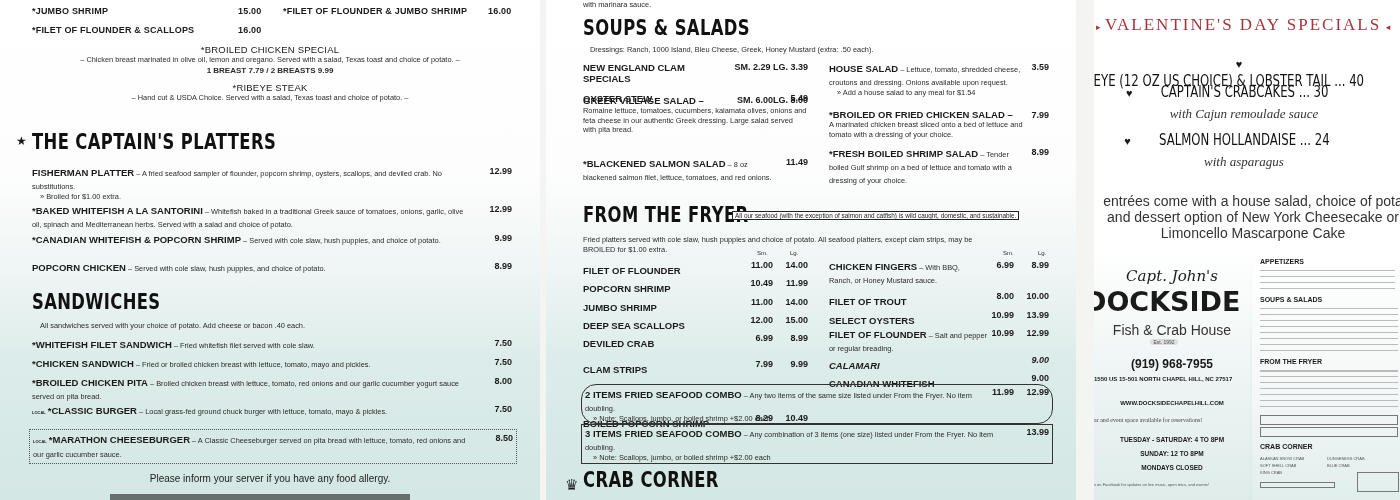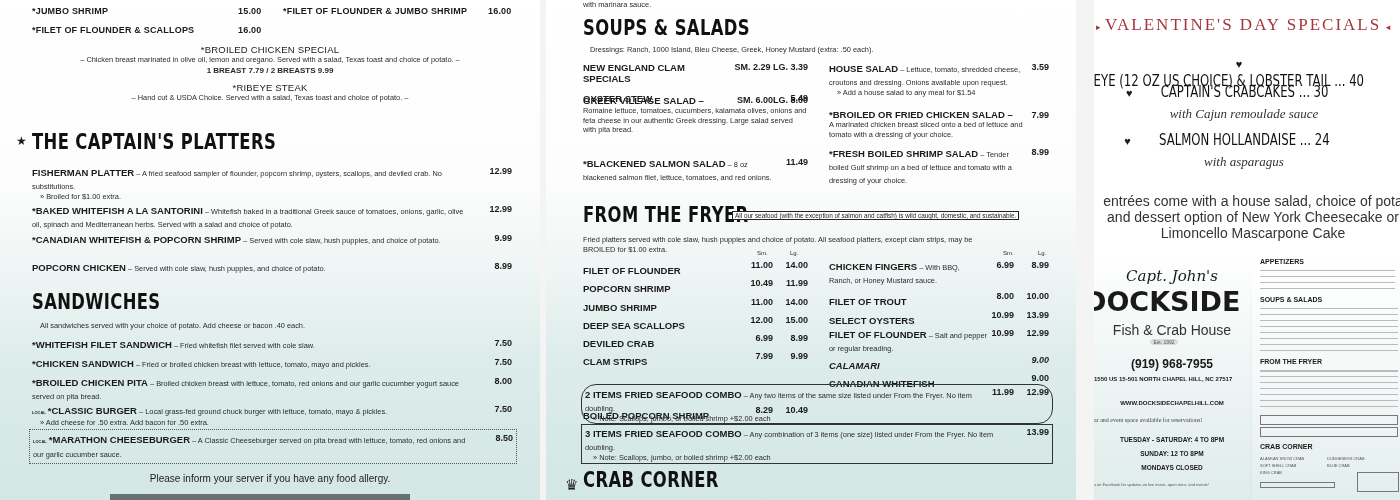"CLAM STRIPS" div { margin-top: none -> 8px }
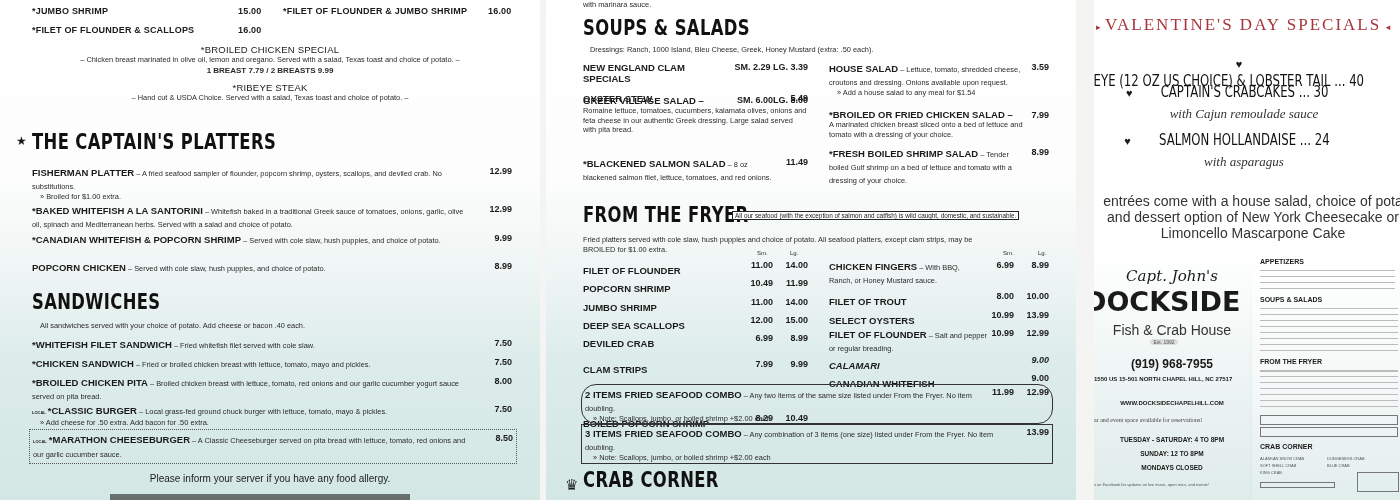"» Add cheese for .50" div.note { html: <div>» Add cheese for .50 extra. Add bacon for .50 extra.</div> -> none }
